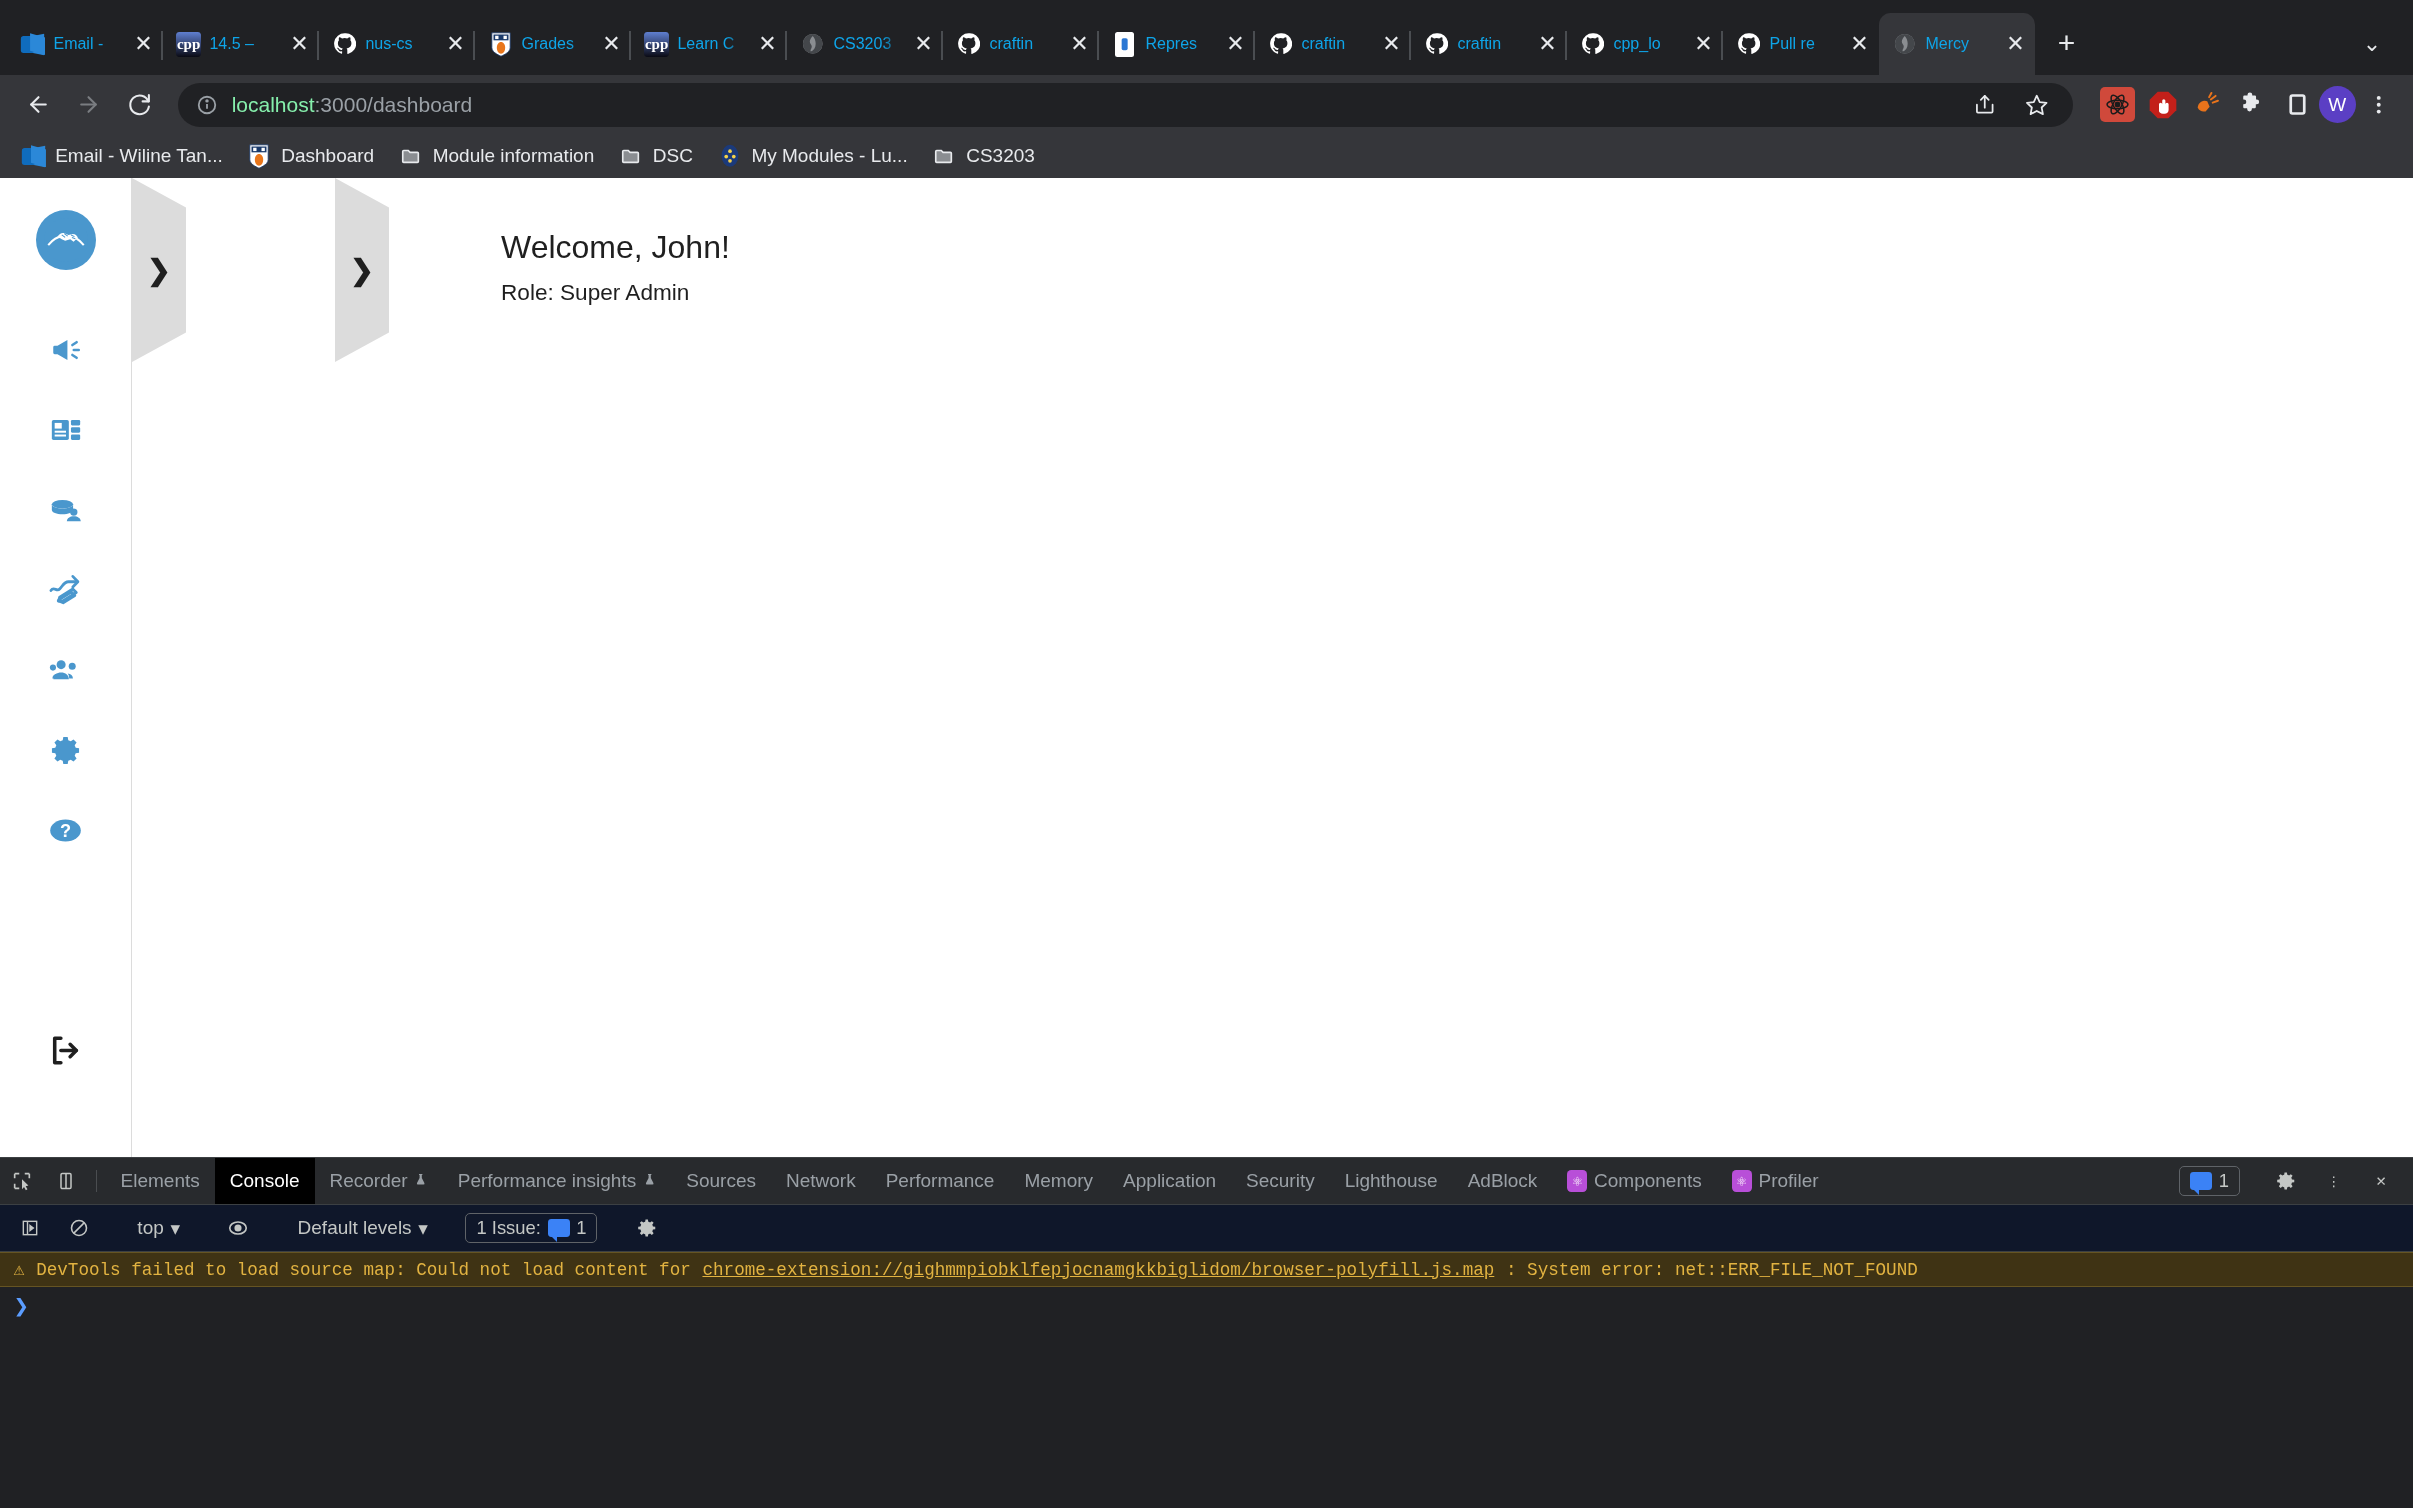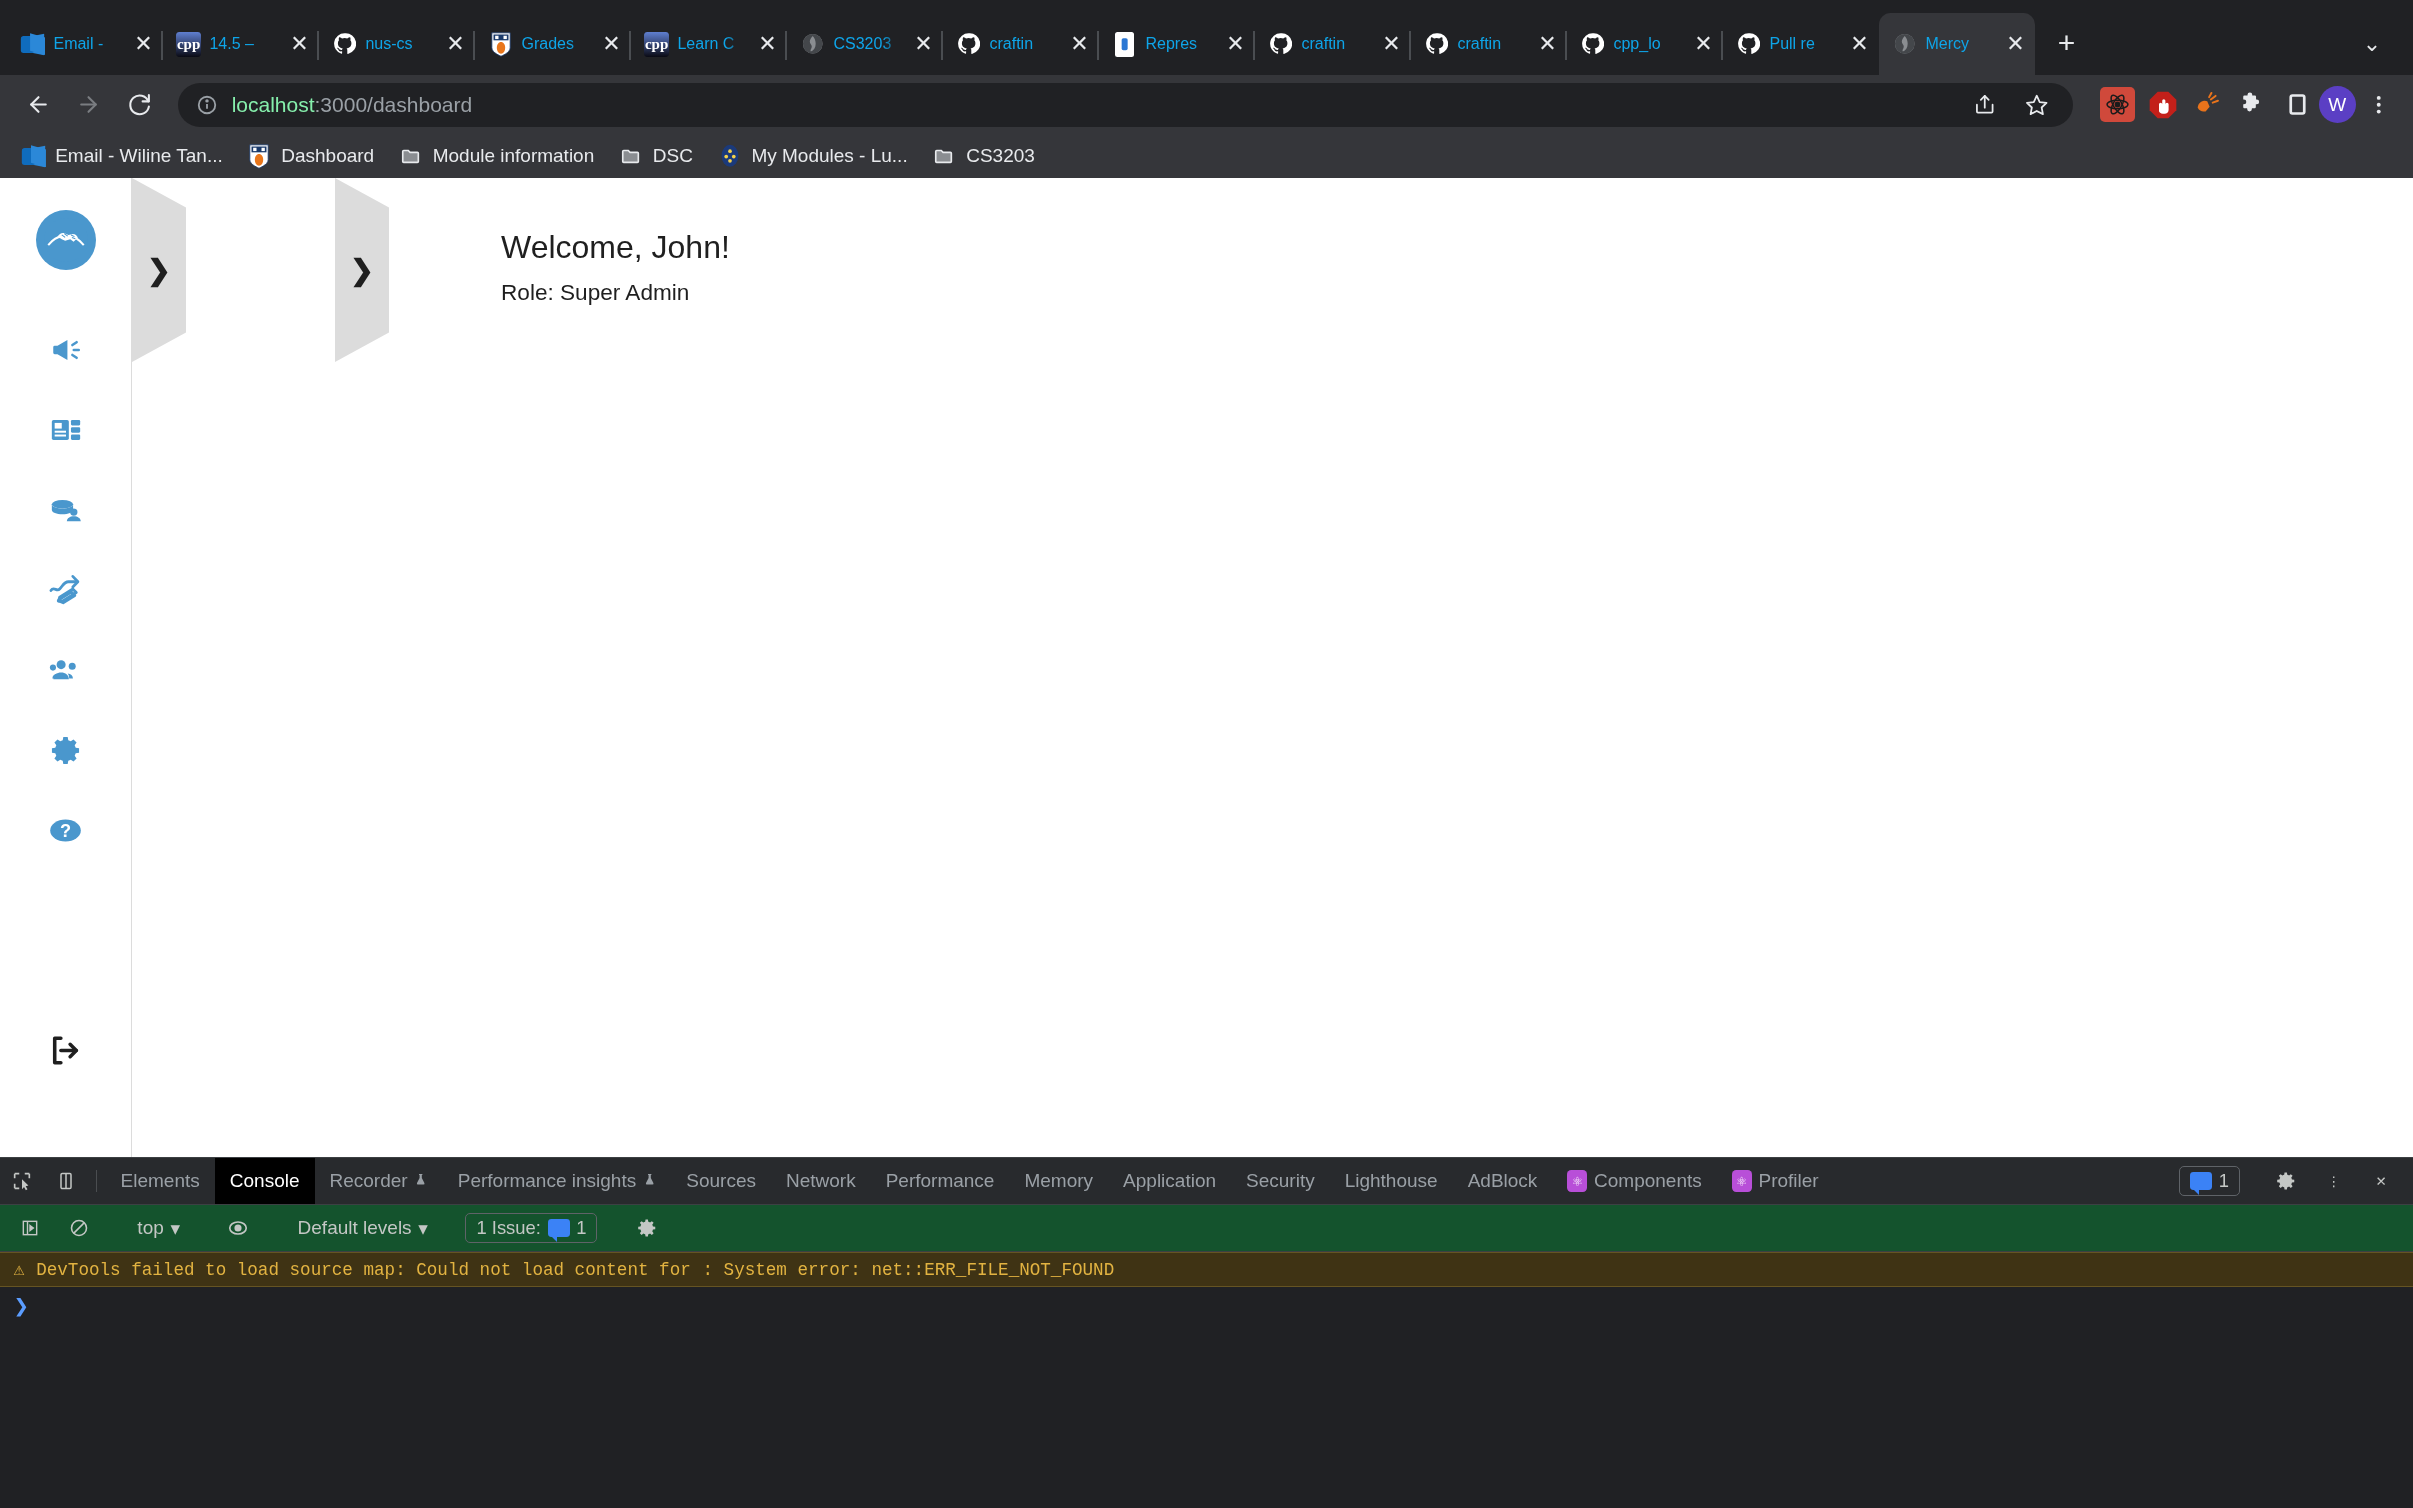"top" .dt-toolbar { background: #14532d -> #0f172a }
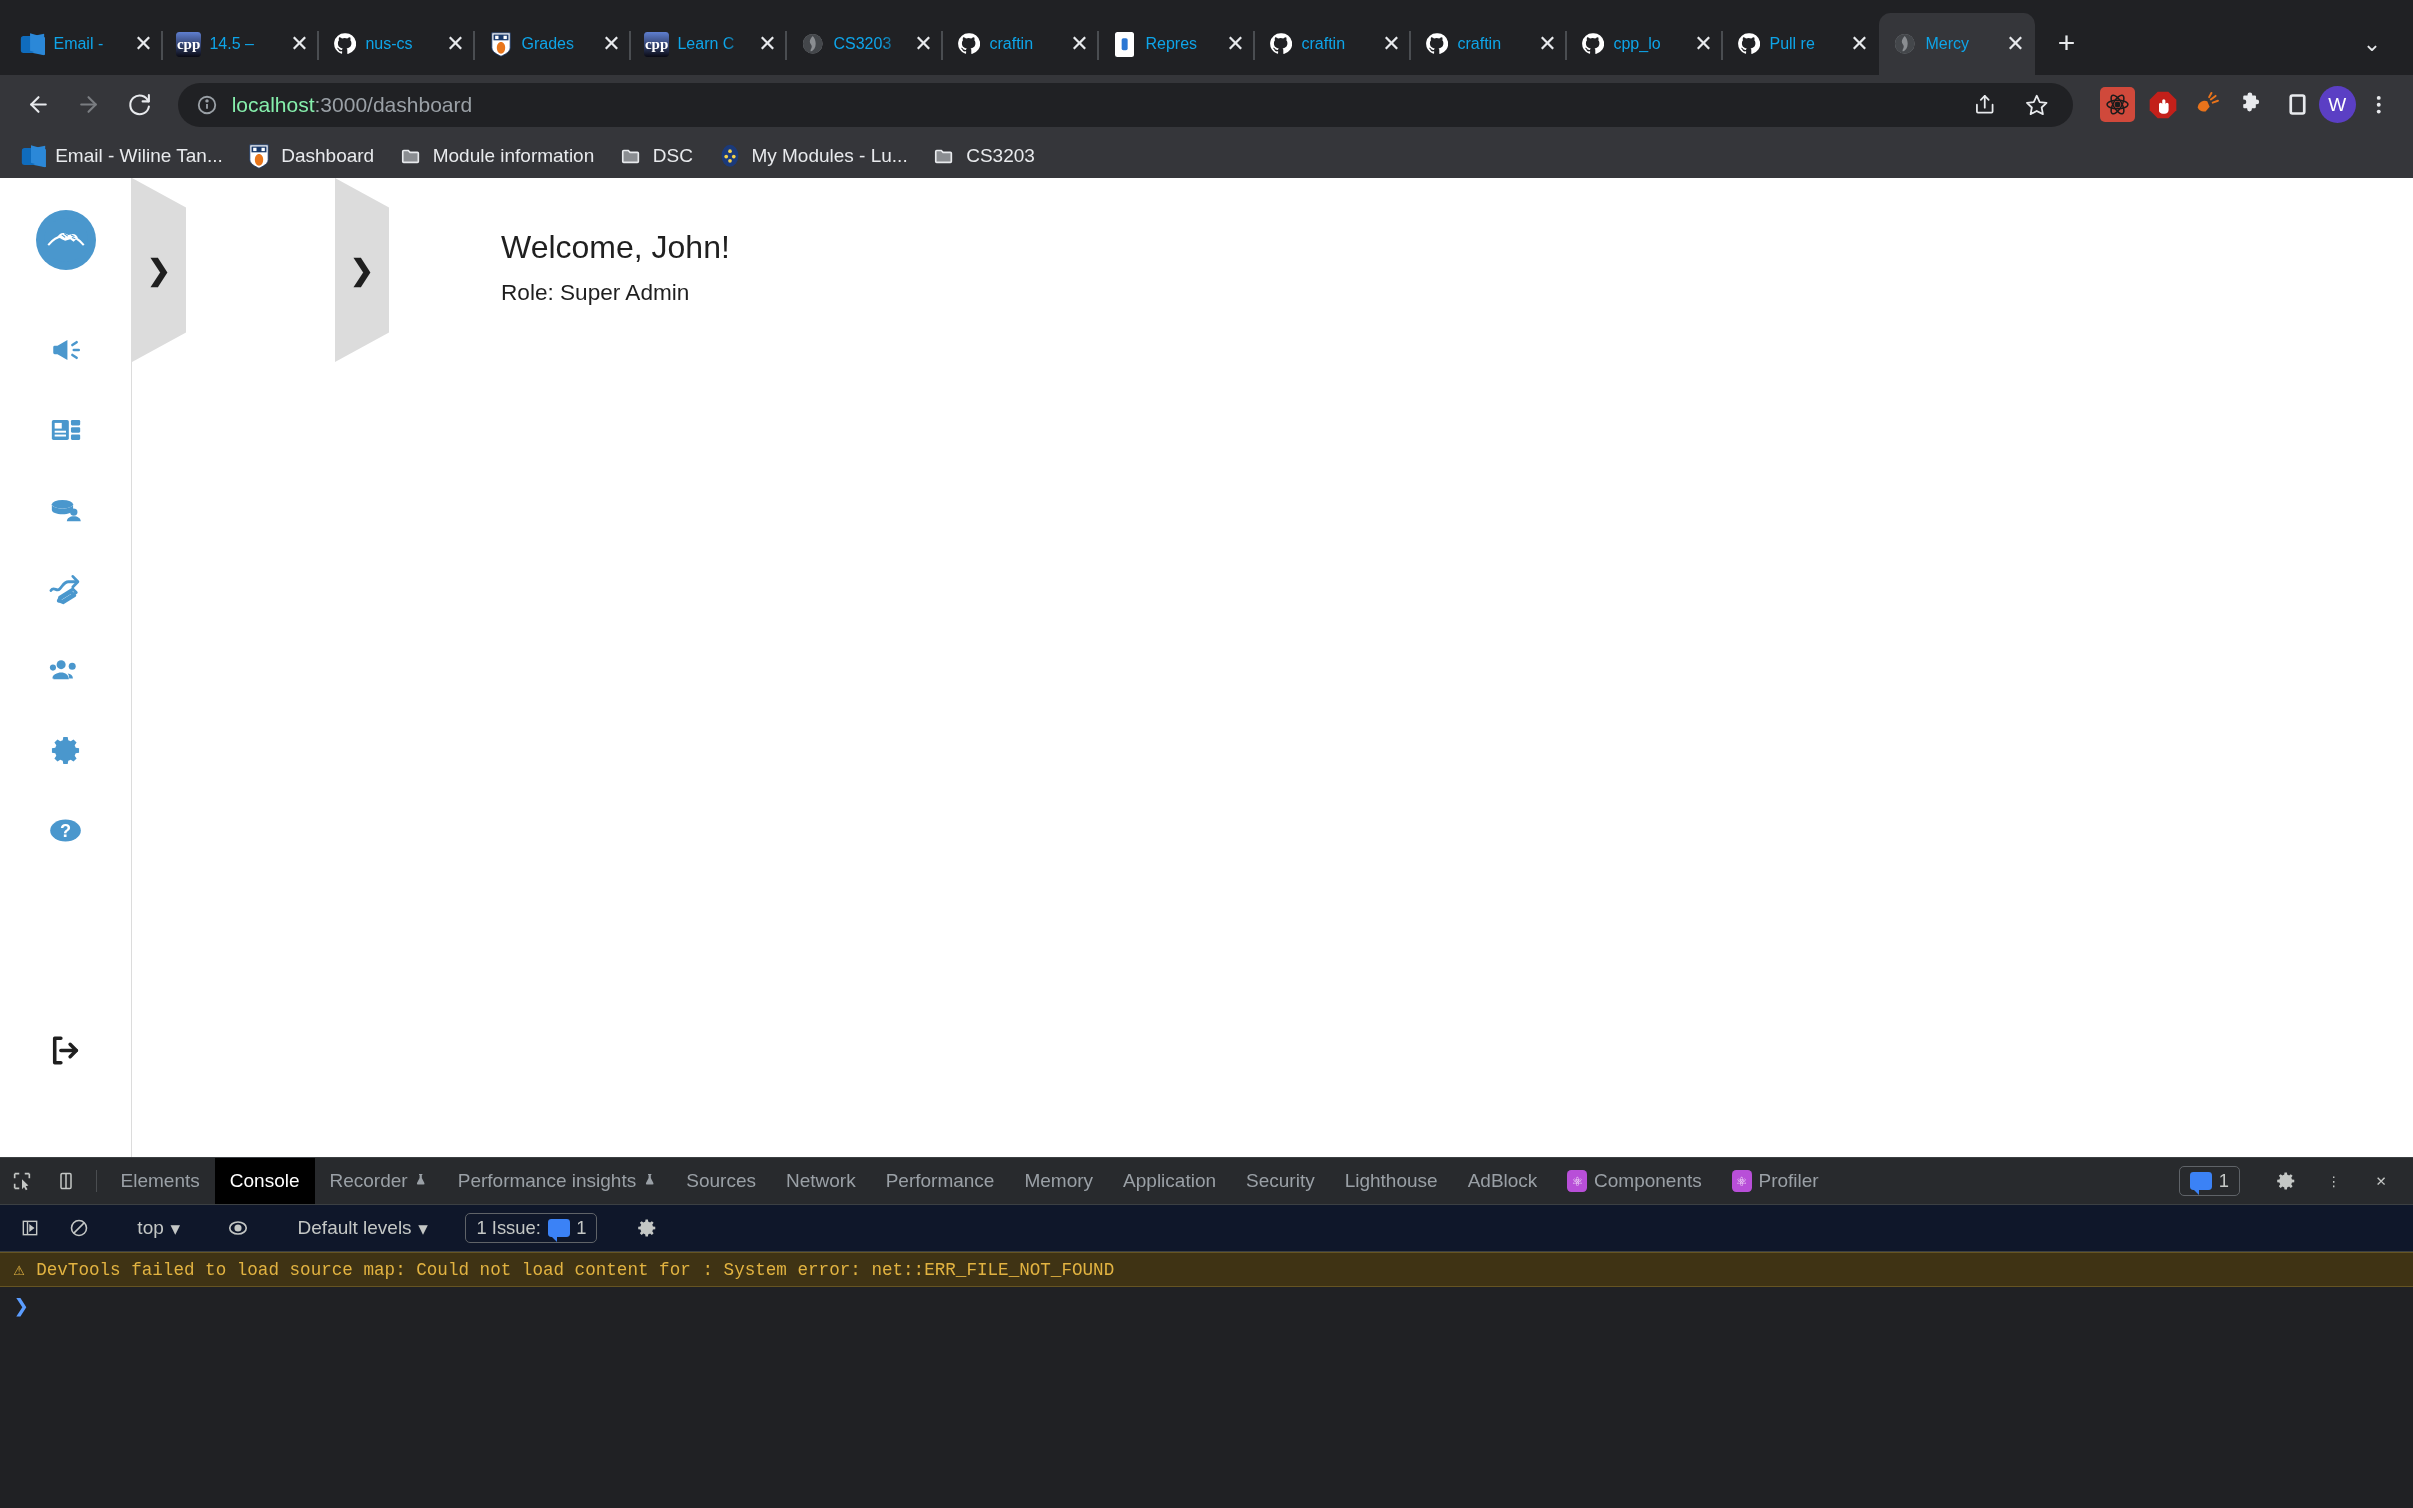"chrome-extension://gighmmpiobklfepjocnam" a { html: none -> <a>chrome-extension://gighmmpiobklfepjocnamgkkbiglidom/browser-polyfill.js.map</a> }
